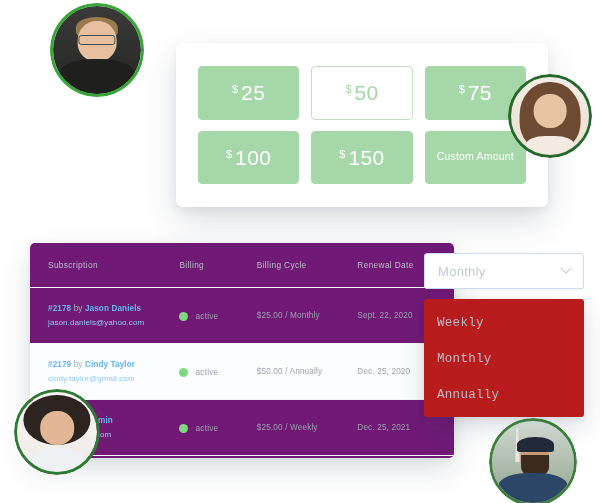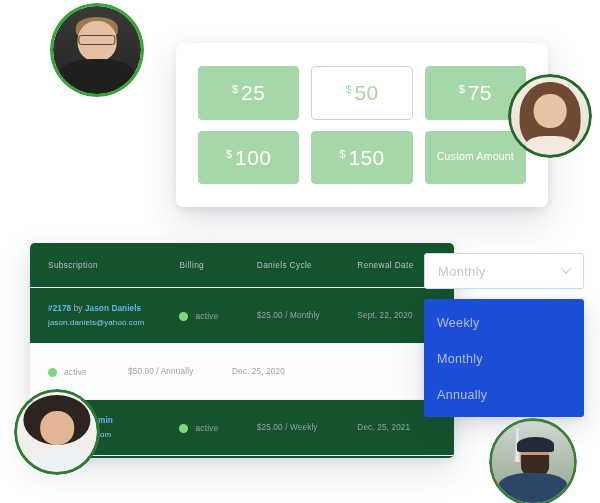"Subscription" .table-card { background: #14532d -> #701a75 }
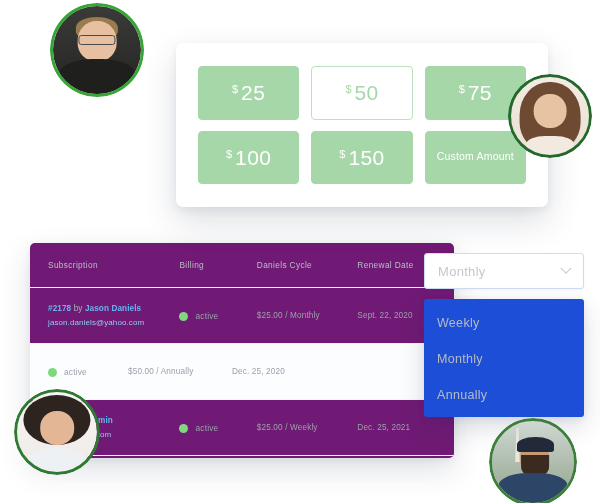"Daniels Cycle" div.th { text: Daniels -> Billing }
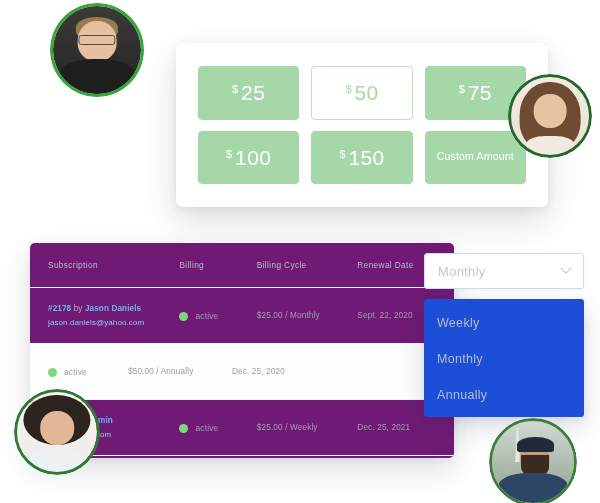"Weekly" .select-menu { background: #1d4ed8 -> #b91c1c; font-family: none -> Liberation Mono, monospace }
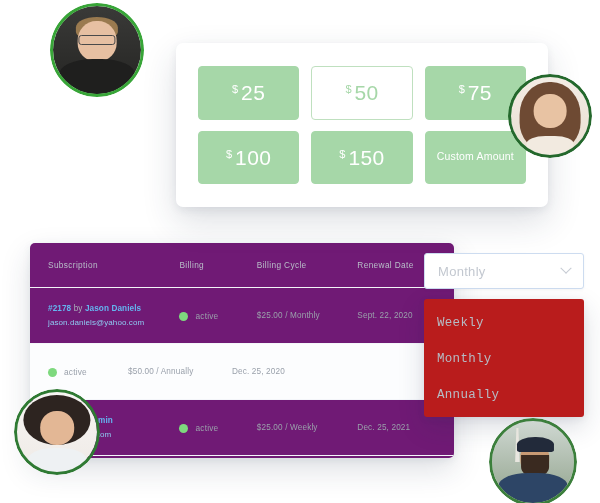"#2179 by Cindy Taylor" div.col-sub { html: none -> <div> <div><span>#2179</span> <span>by</span> <span>Cindy Taylor</span></div> <div>cindy.taylor@gmail.com</div> </div> }
